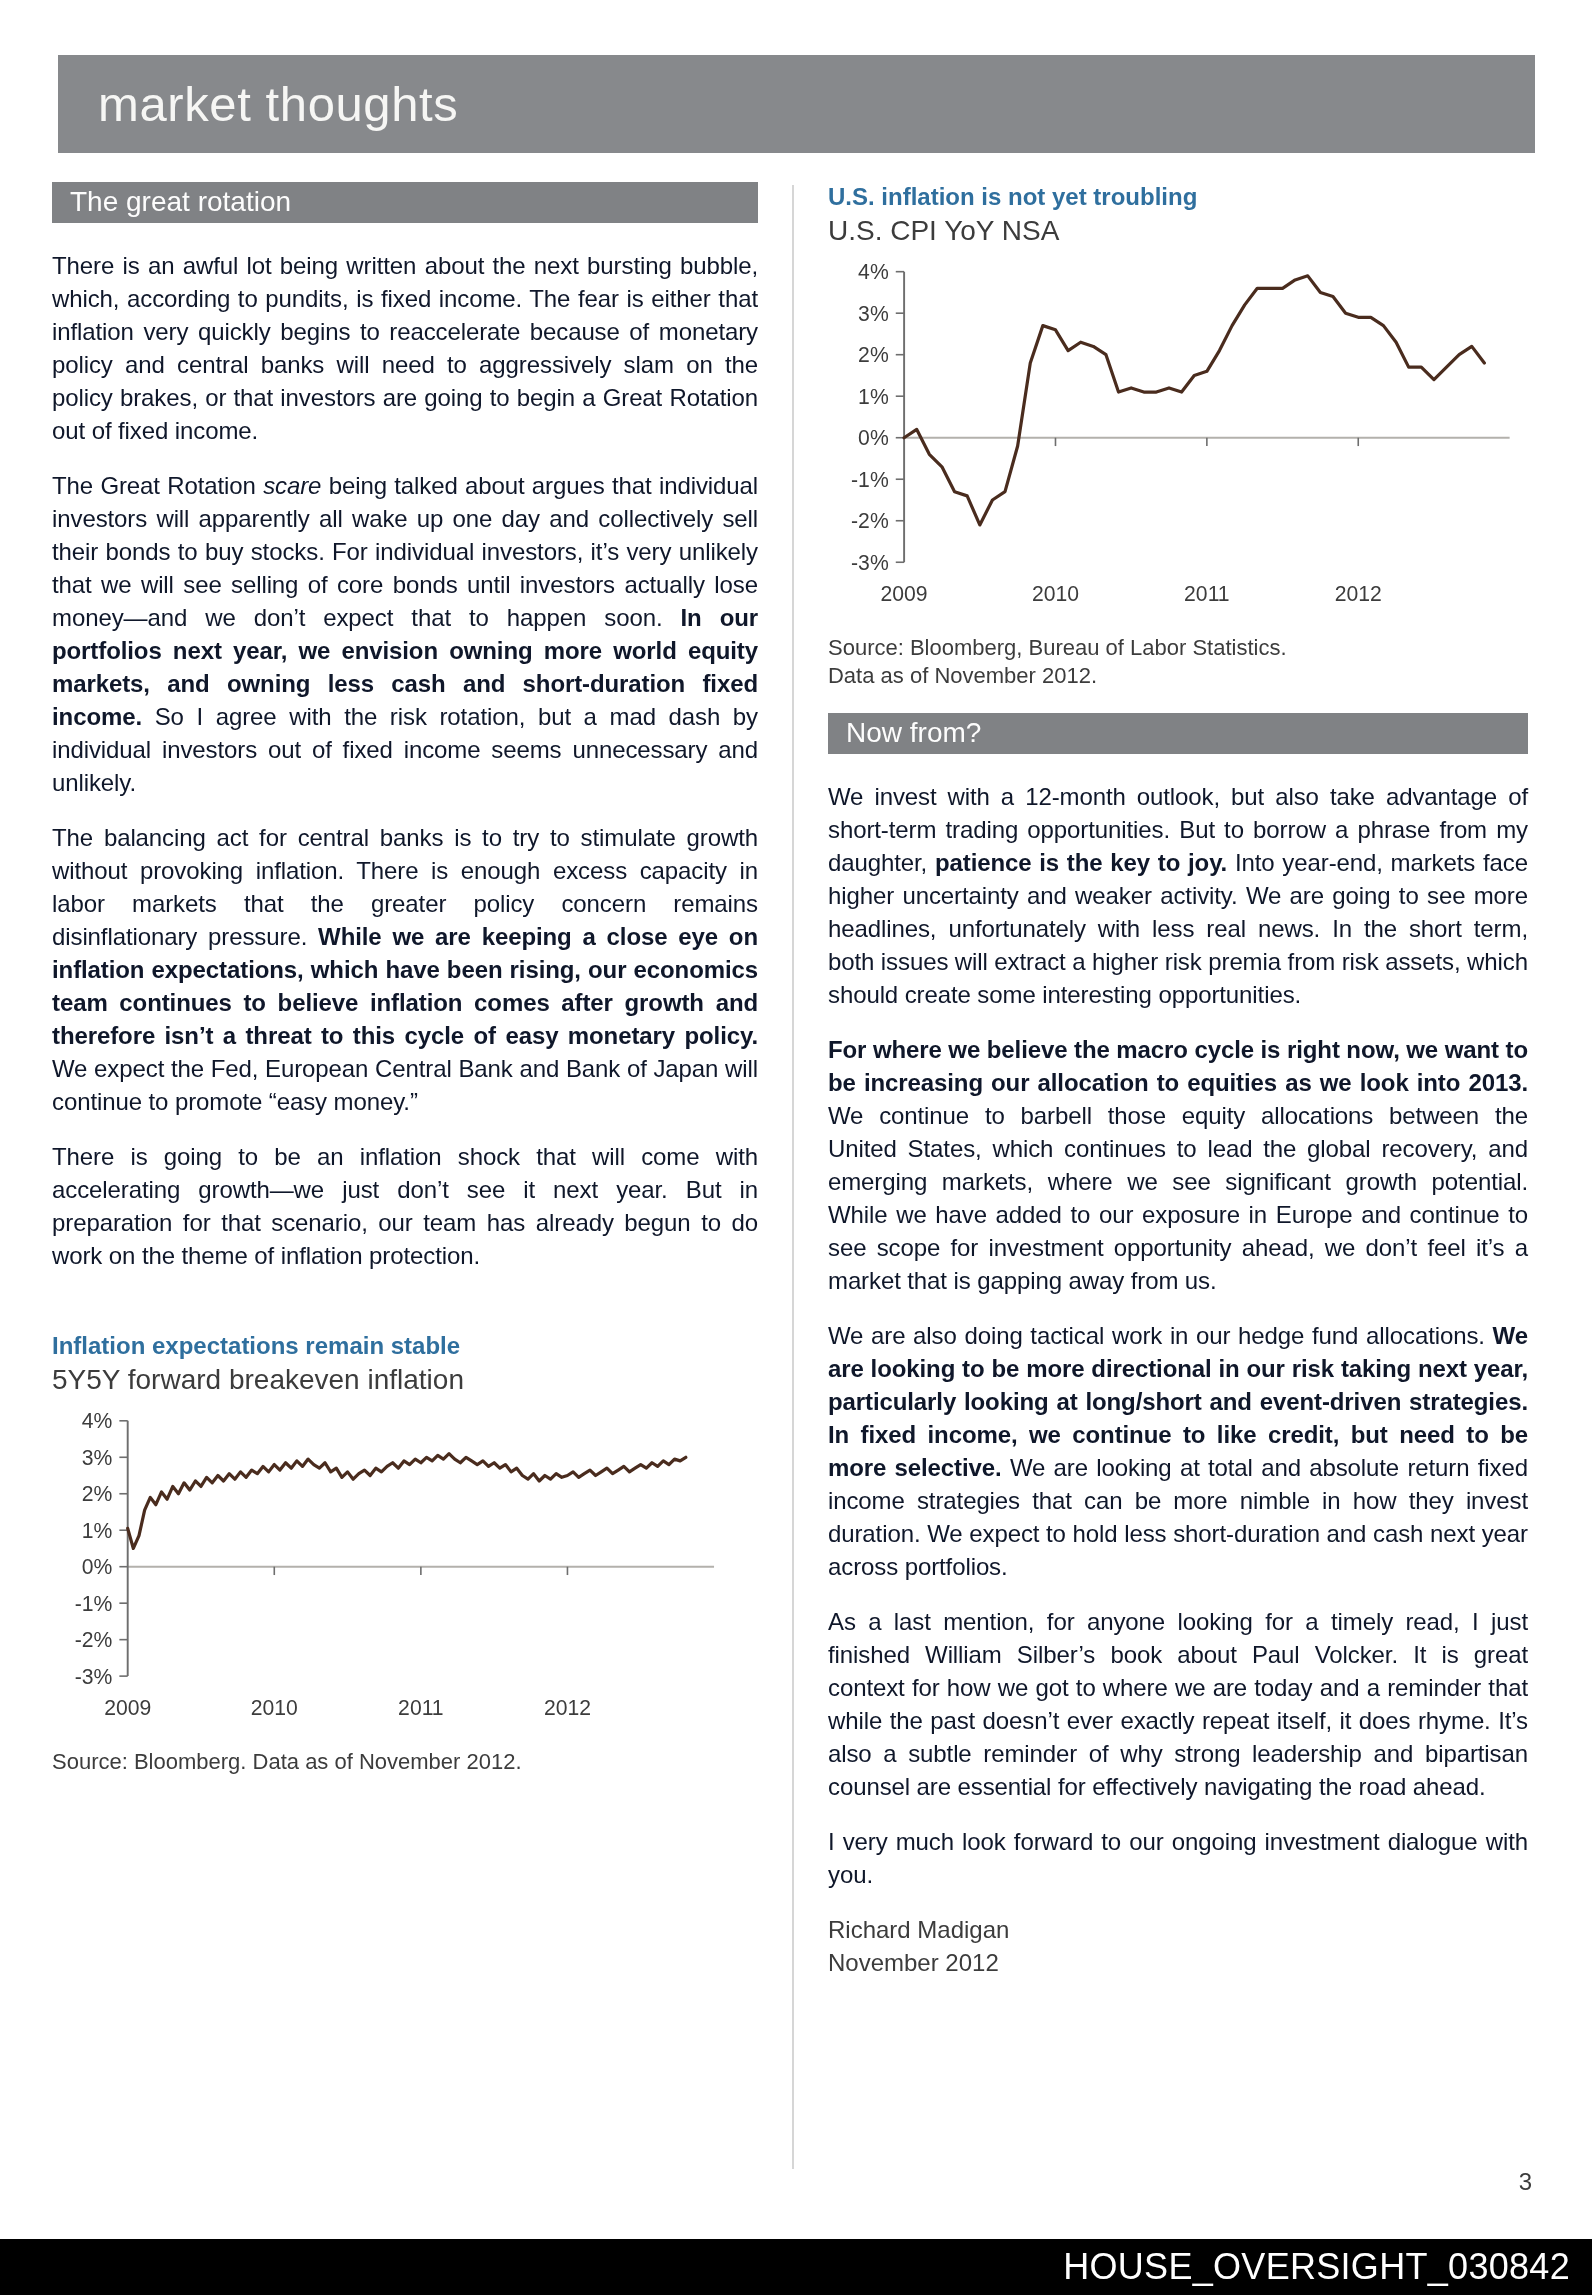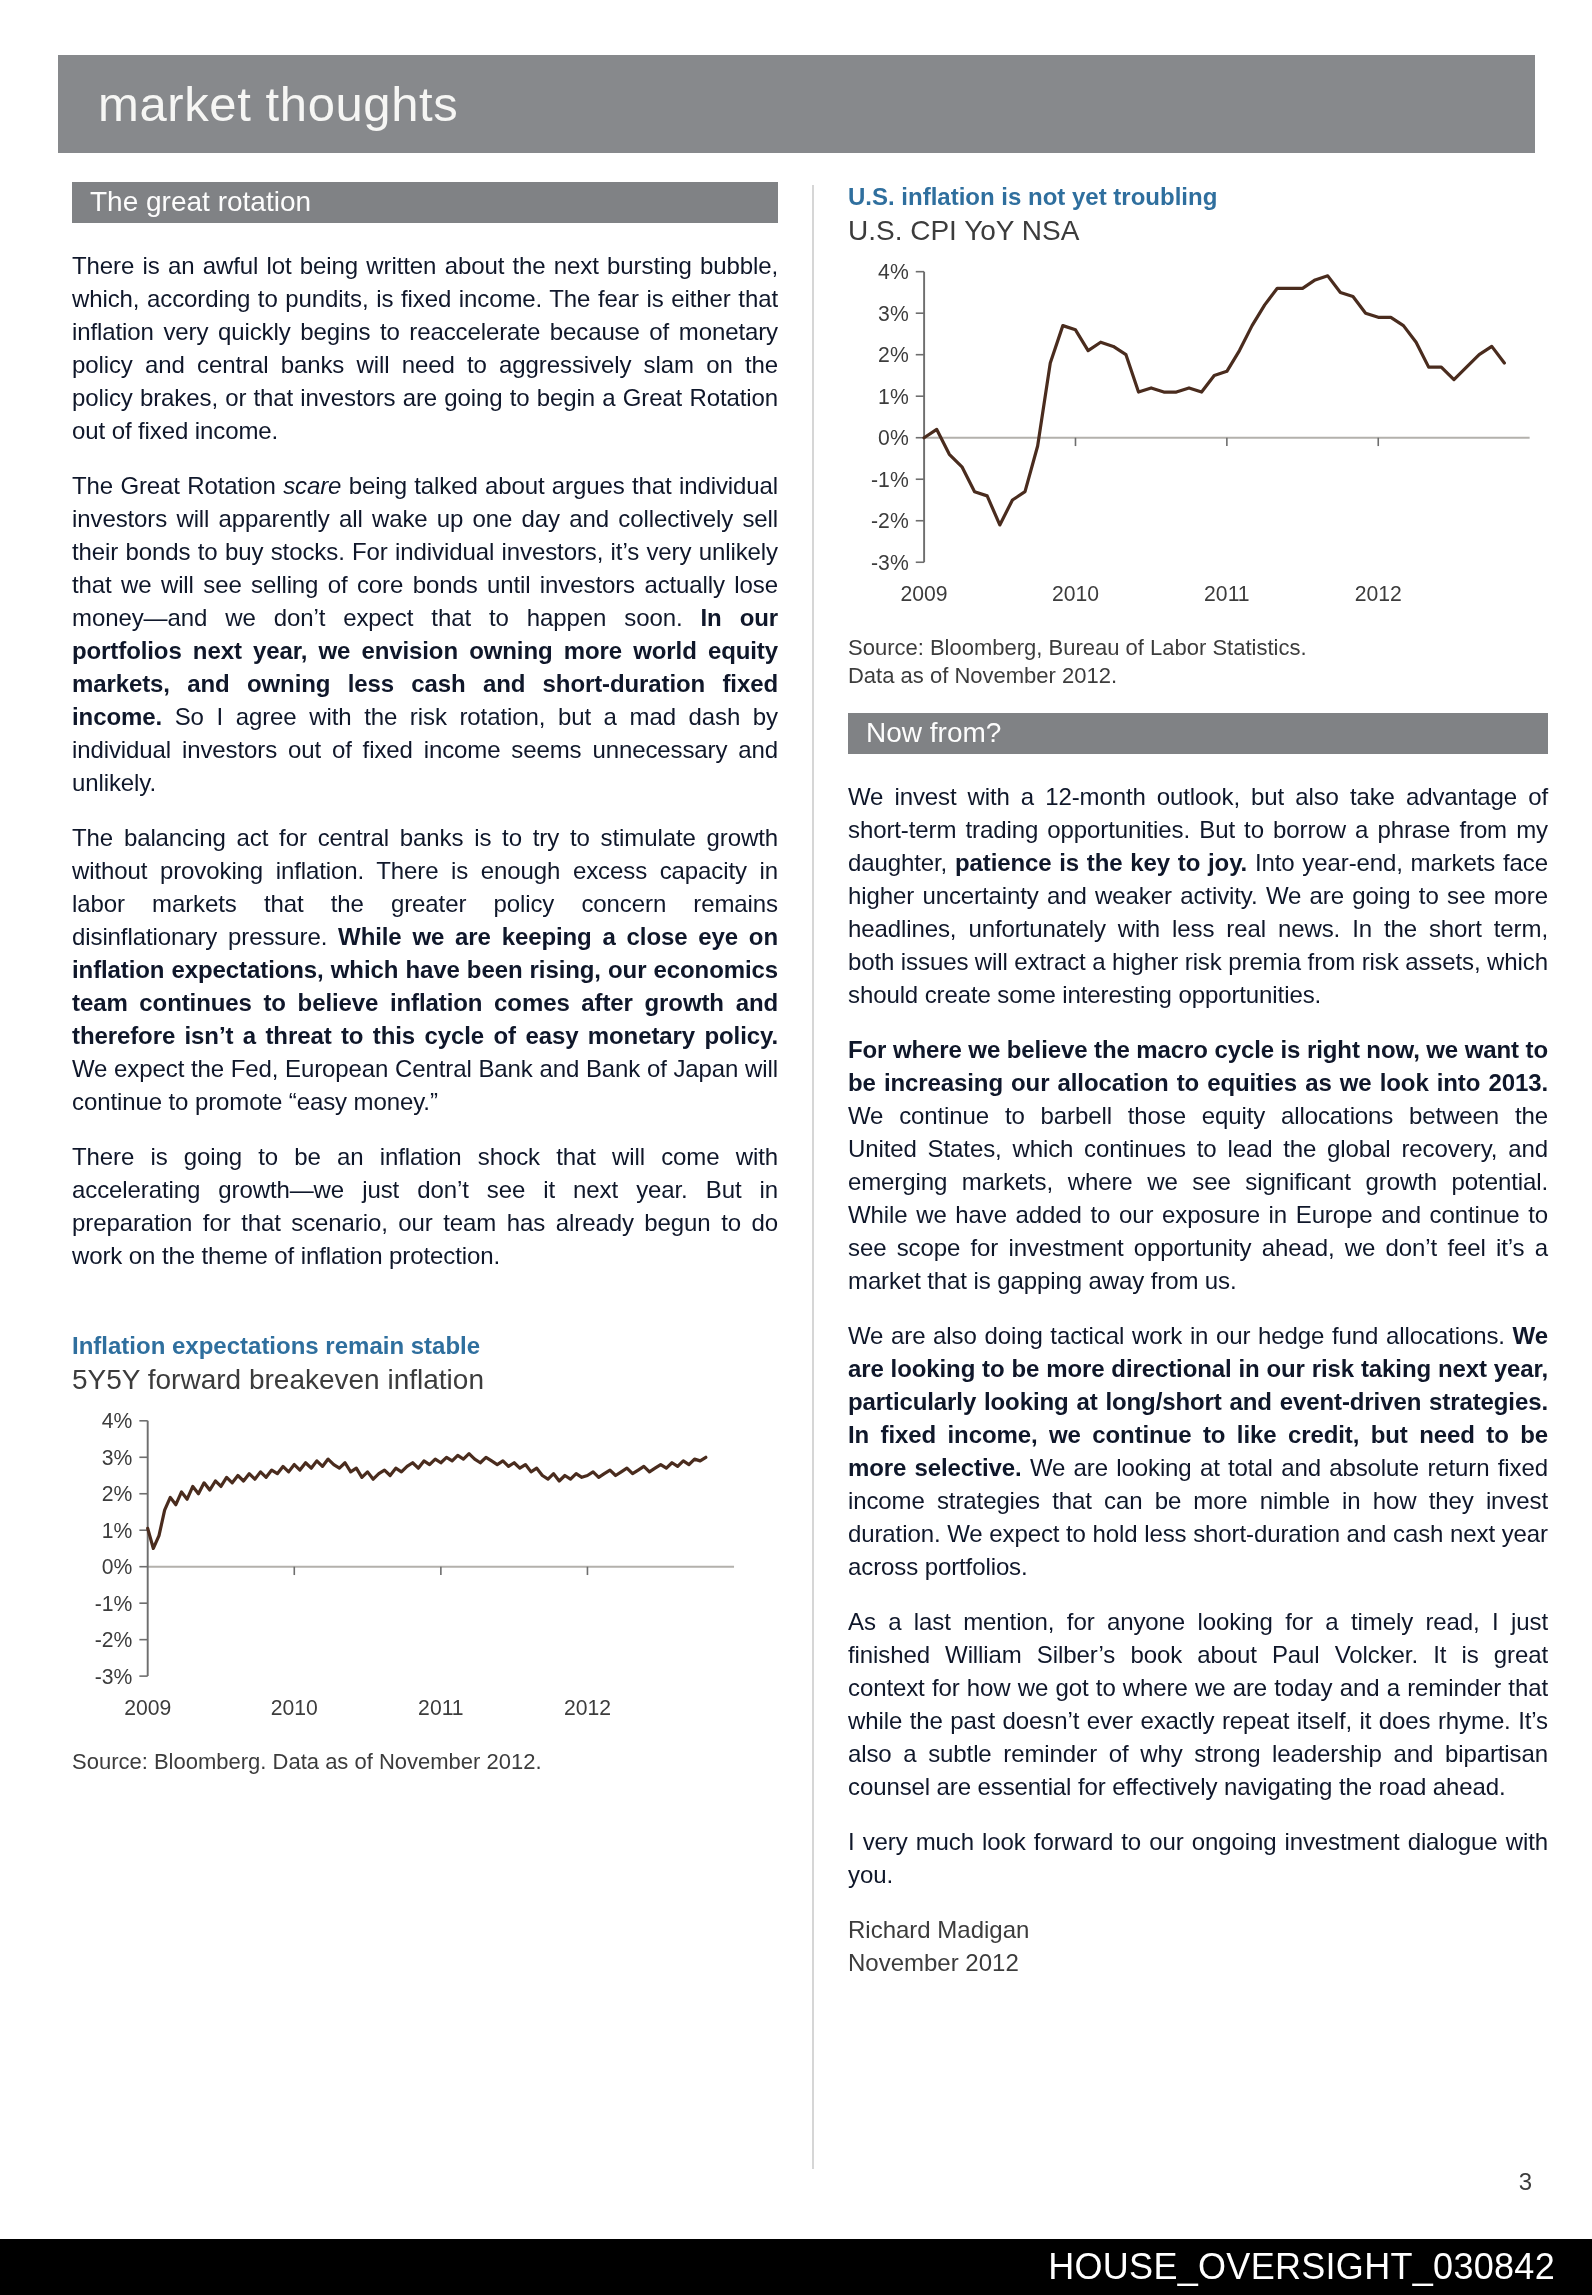"The great rotation" .columns { left: 72px -> 52px }
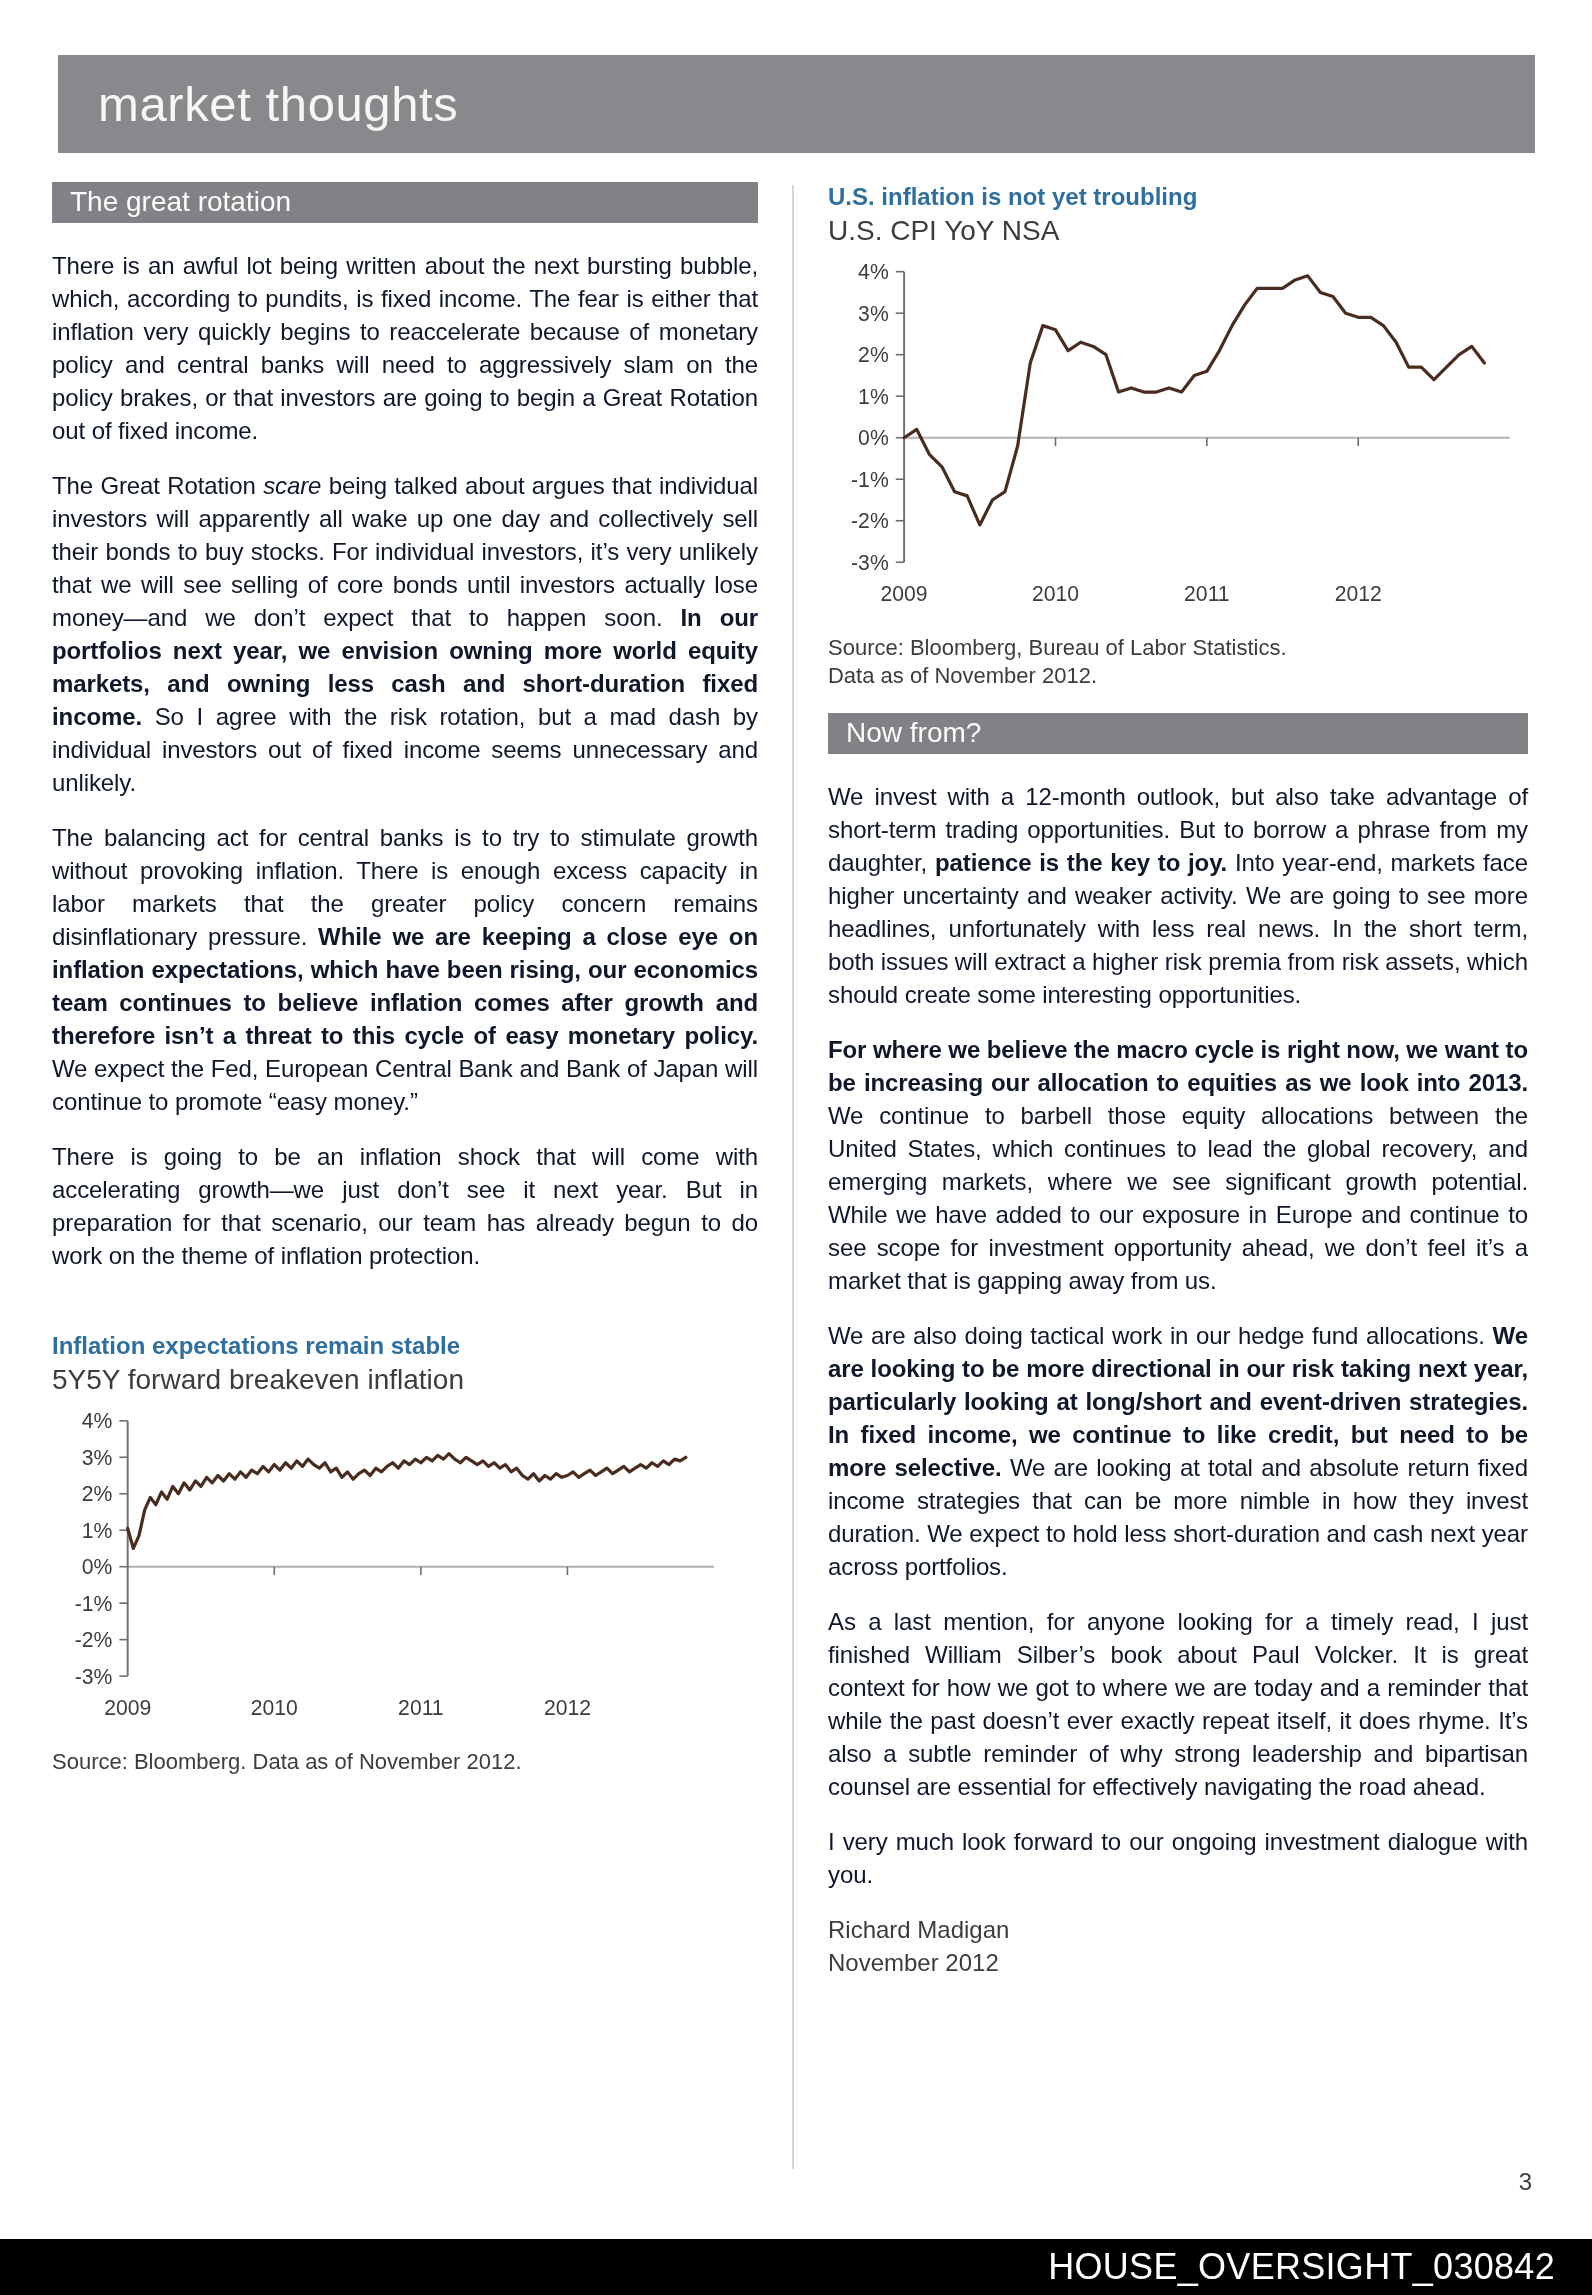"HOUSE_OVERSIGHT_030842" .footer-bar { padding-right: 38px -> 23px }
